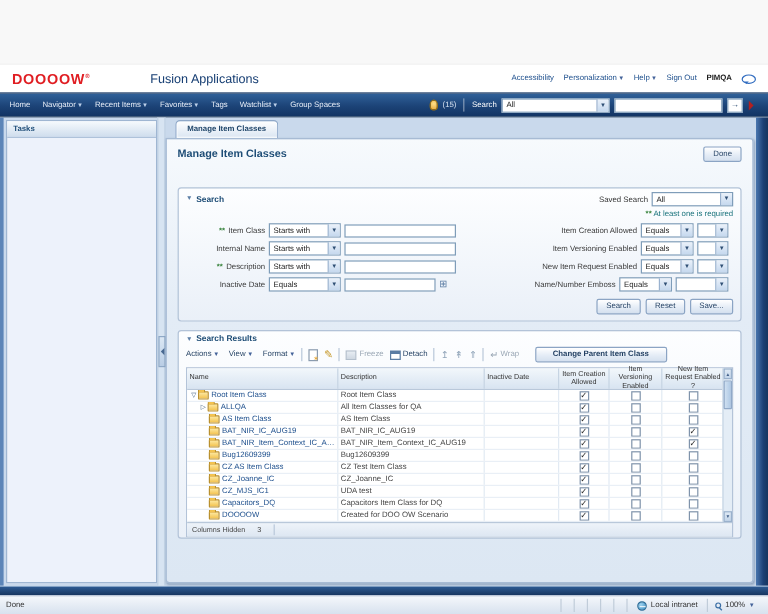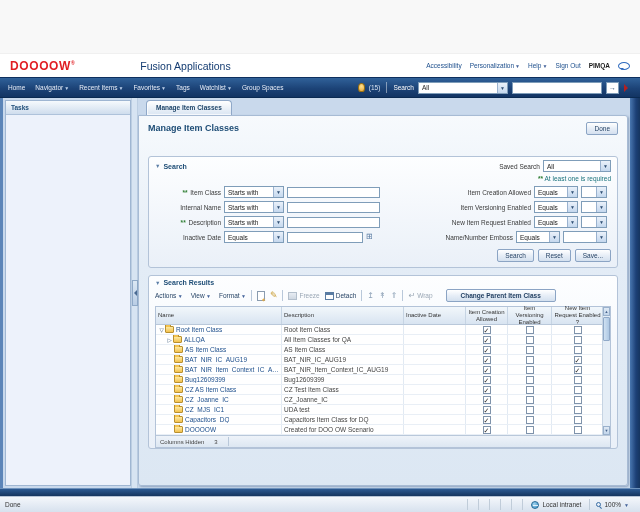"Fusion Applications" .app-name { margin-left: 17px -> 2px }
